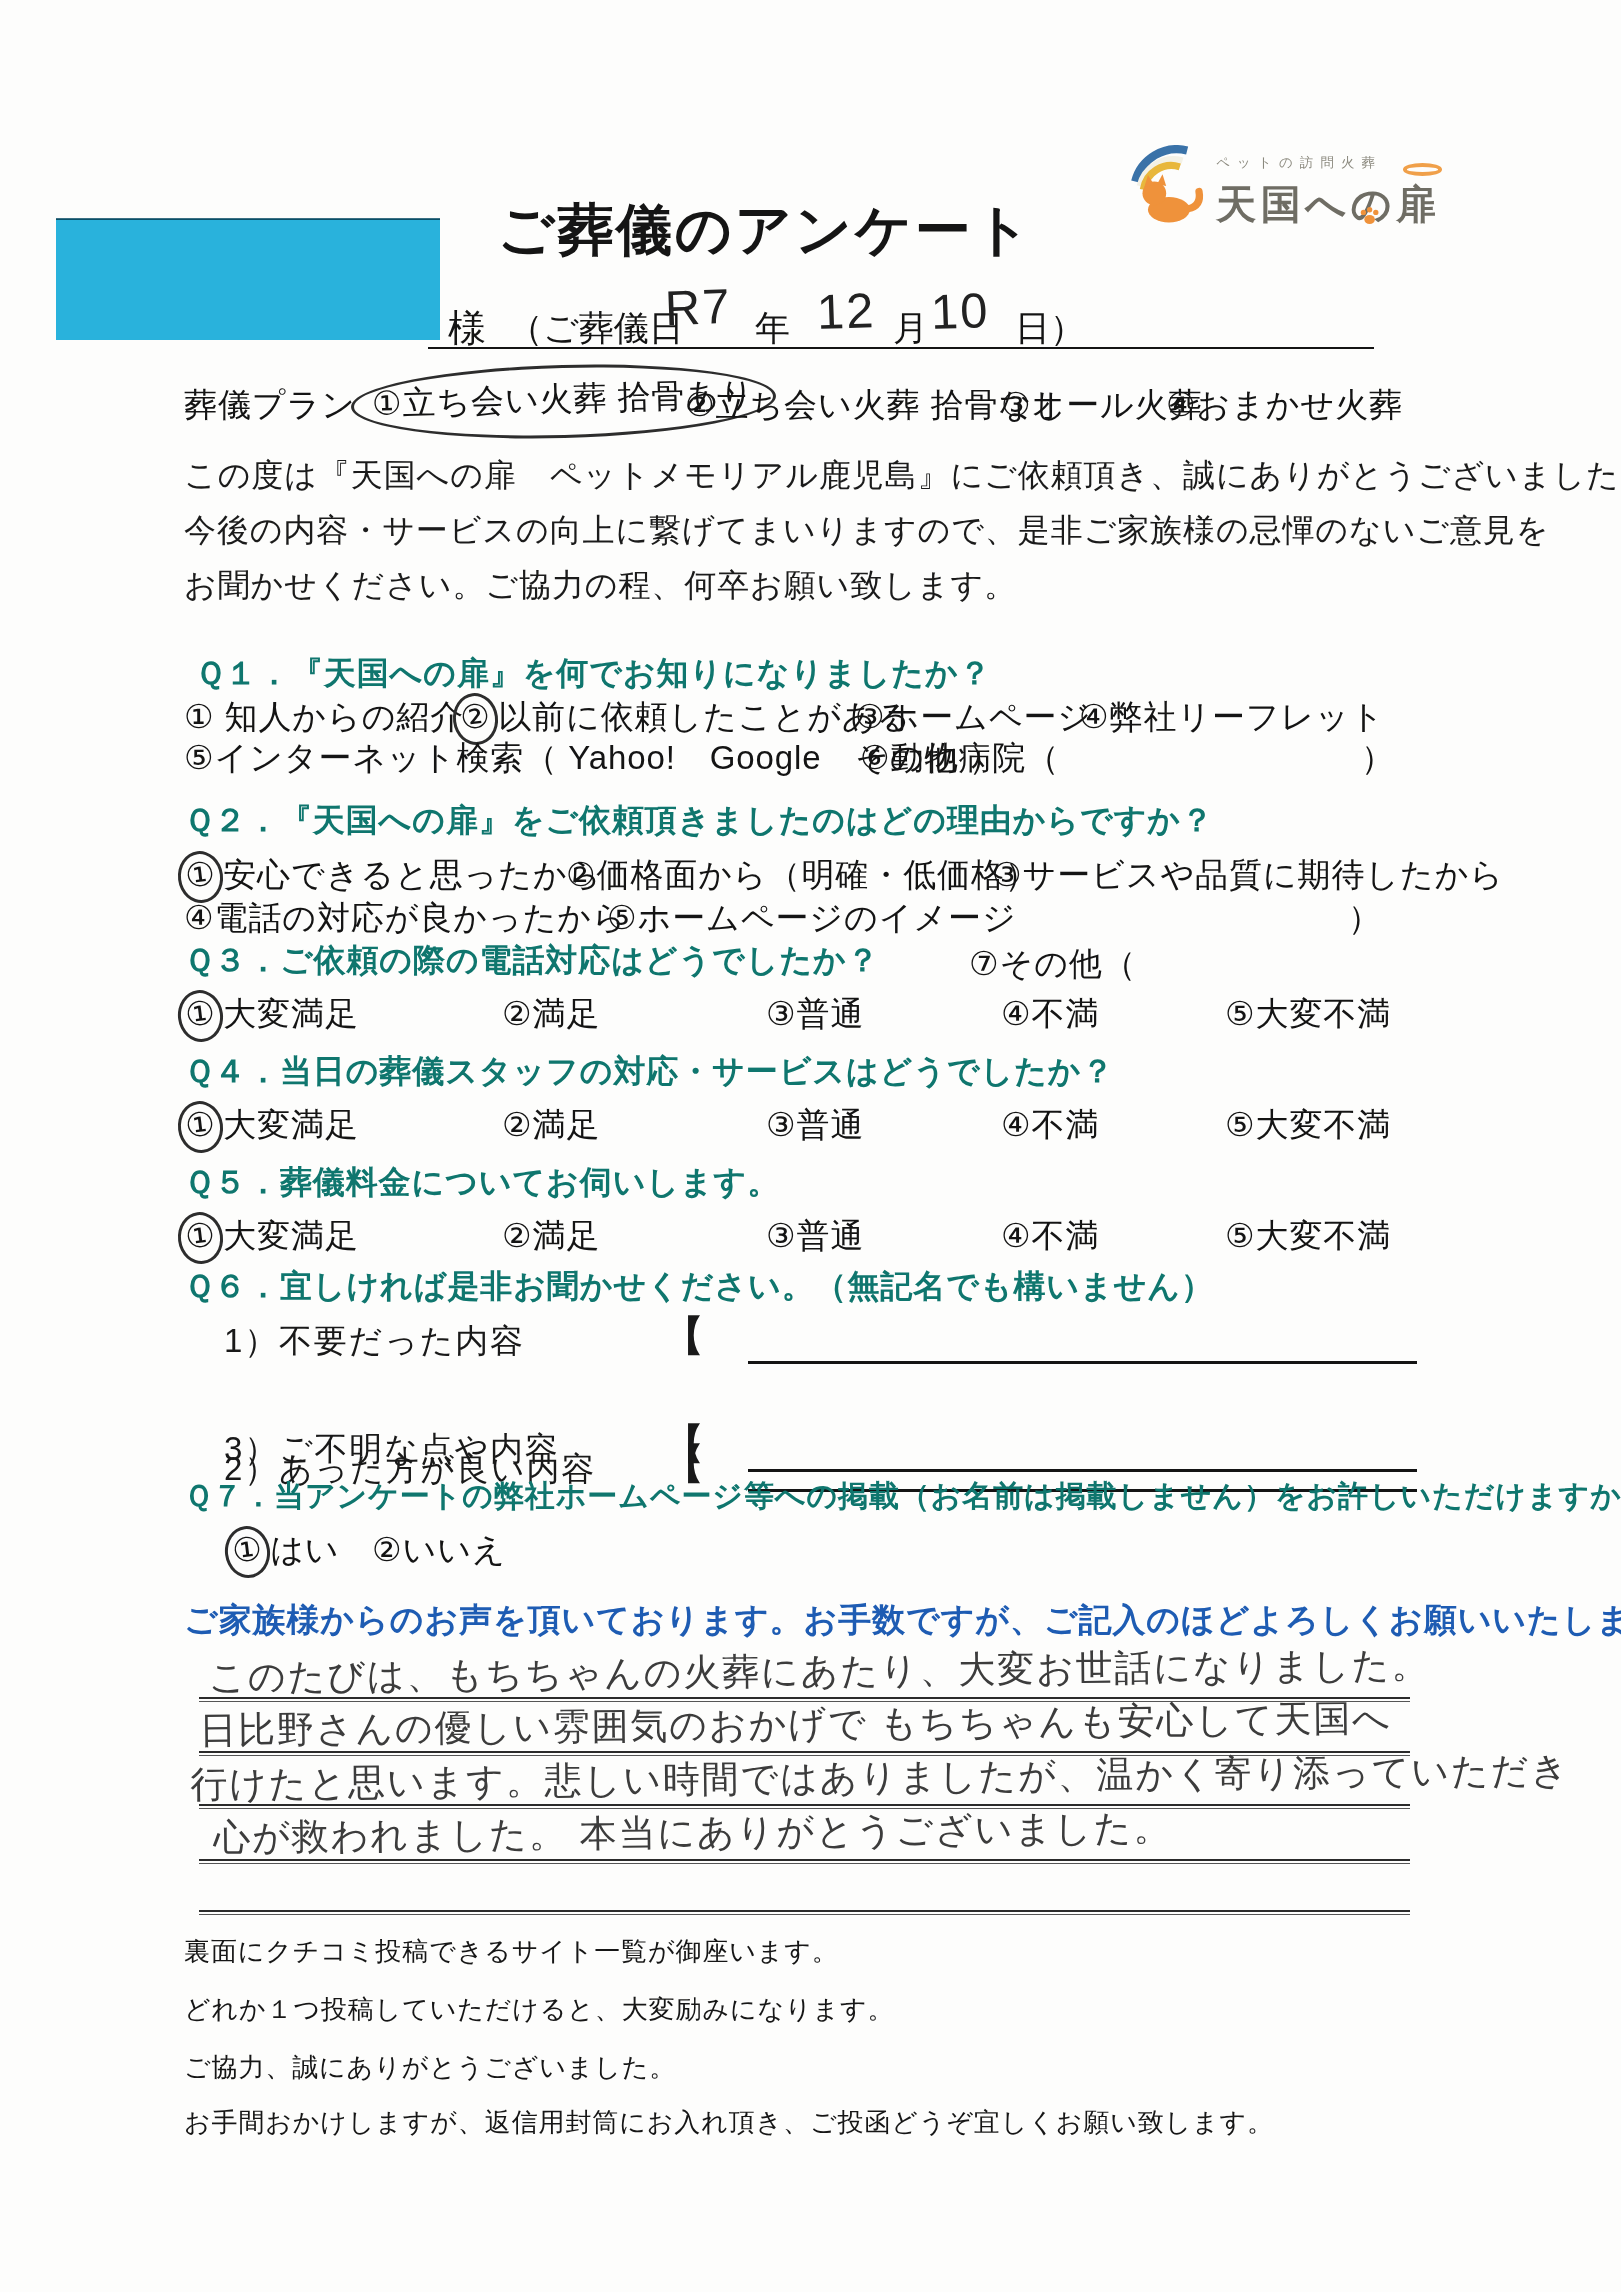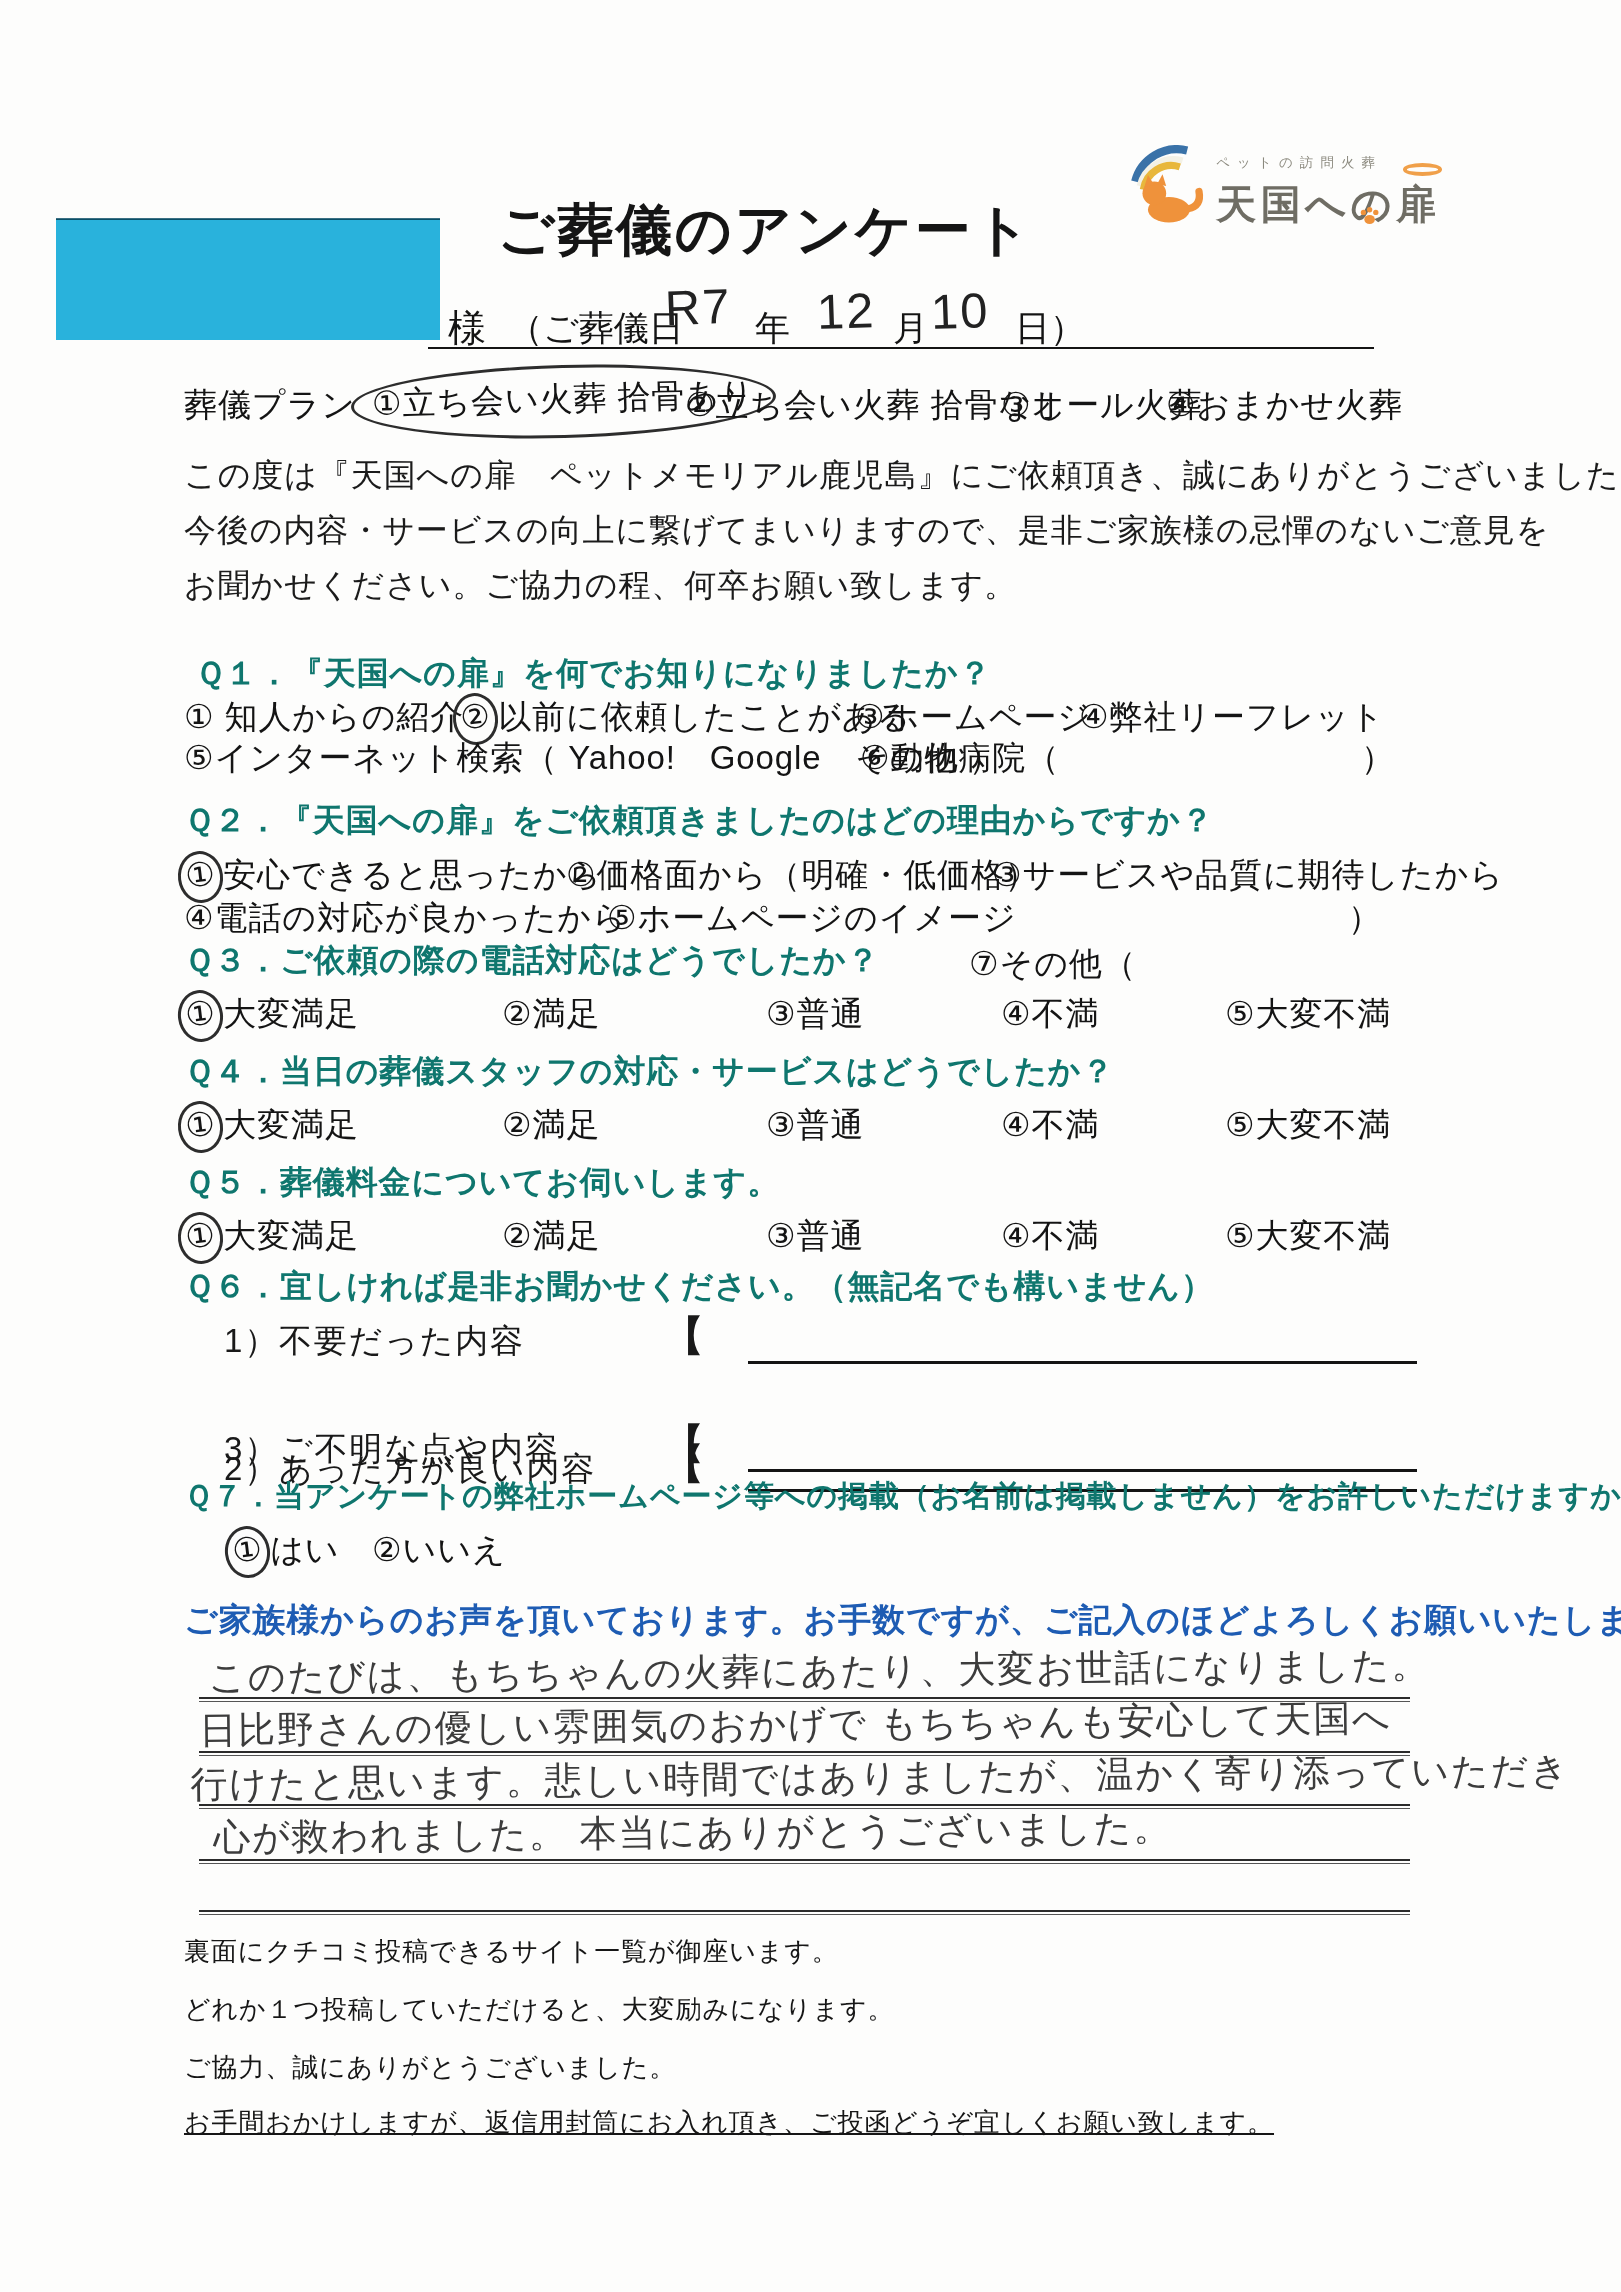"お手間おかけしますが、返信用封筒にお入れ頂き、ご投函どうぞ宜しくお願い致します。" div.abs { text-decoration: underline -> none }
